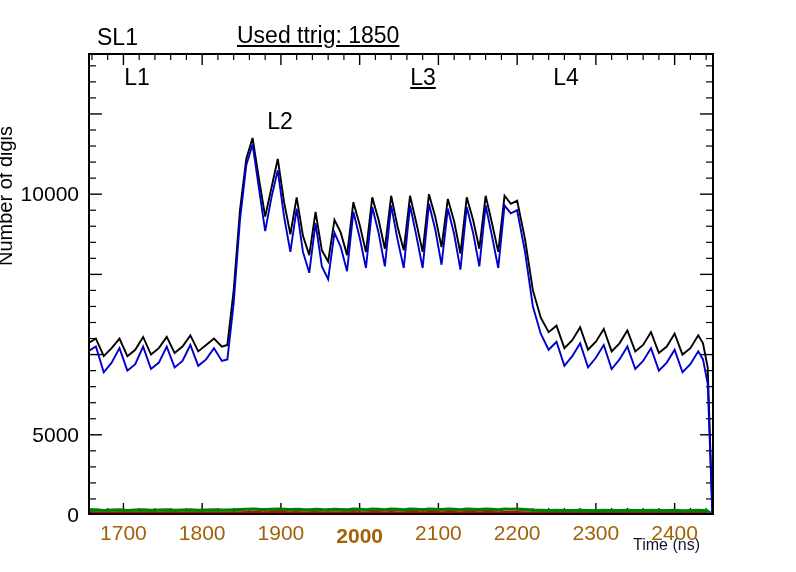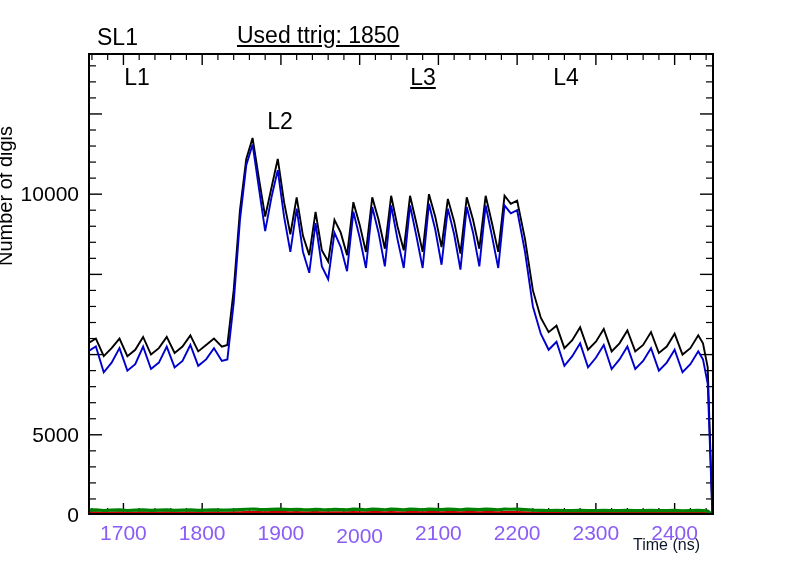"1700" .xtxt { color: #8b5cf6 -> #a16207 }
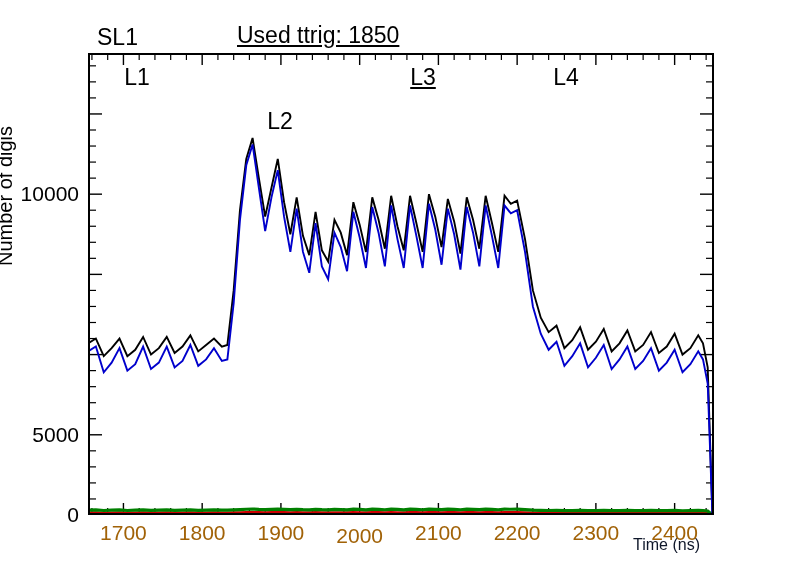"2000" div.xtxt { font-weight: none -> bold }
